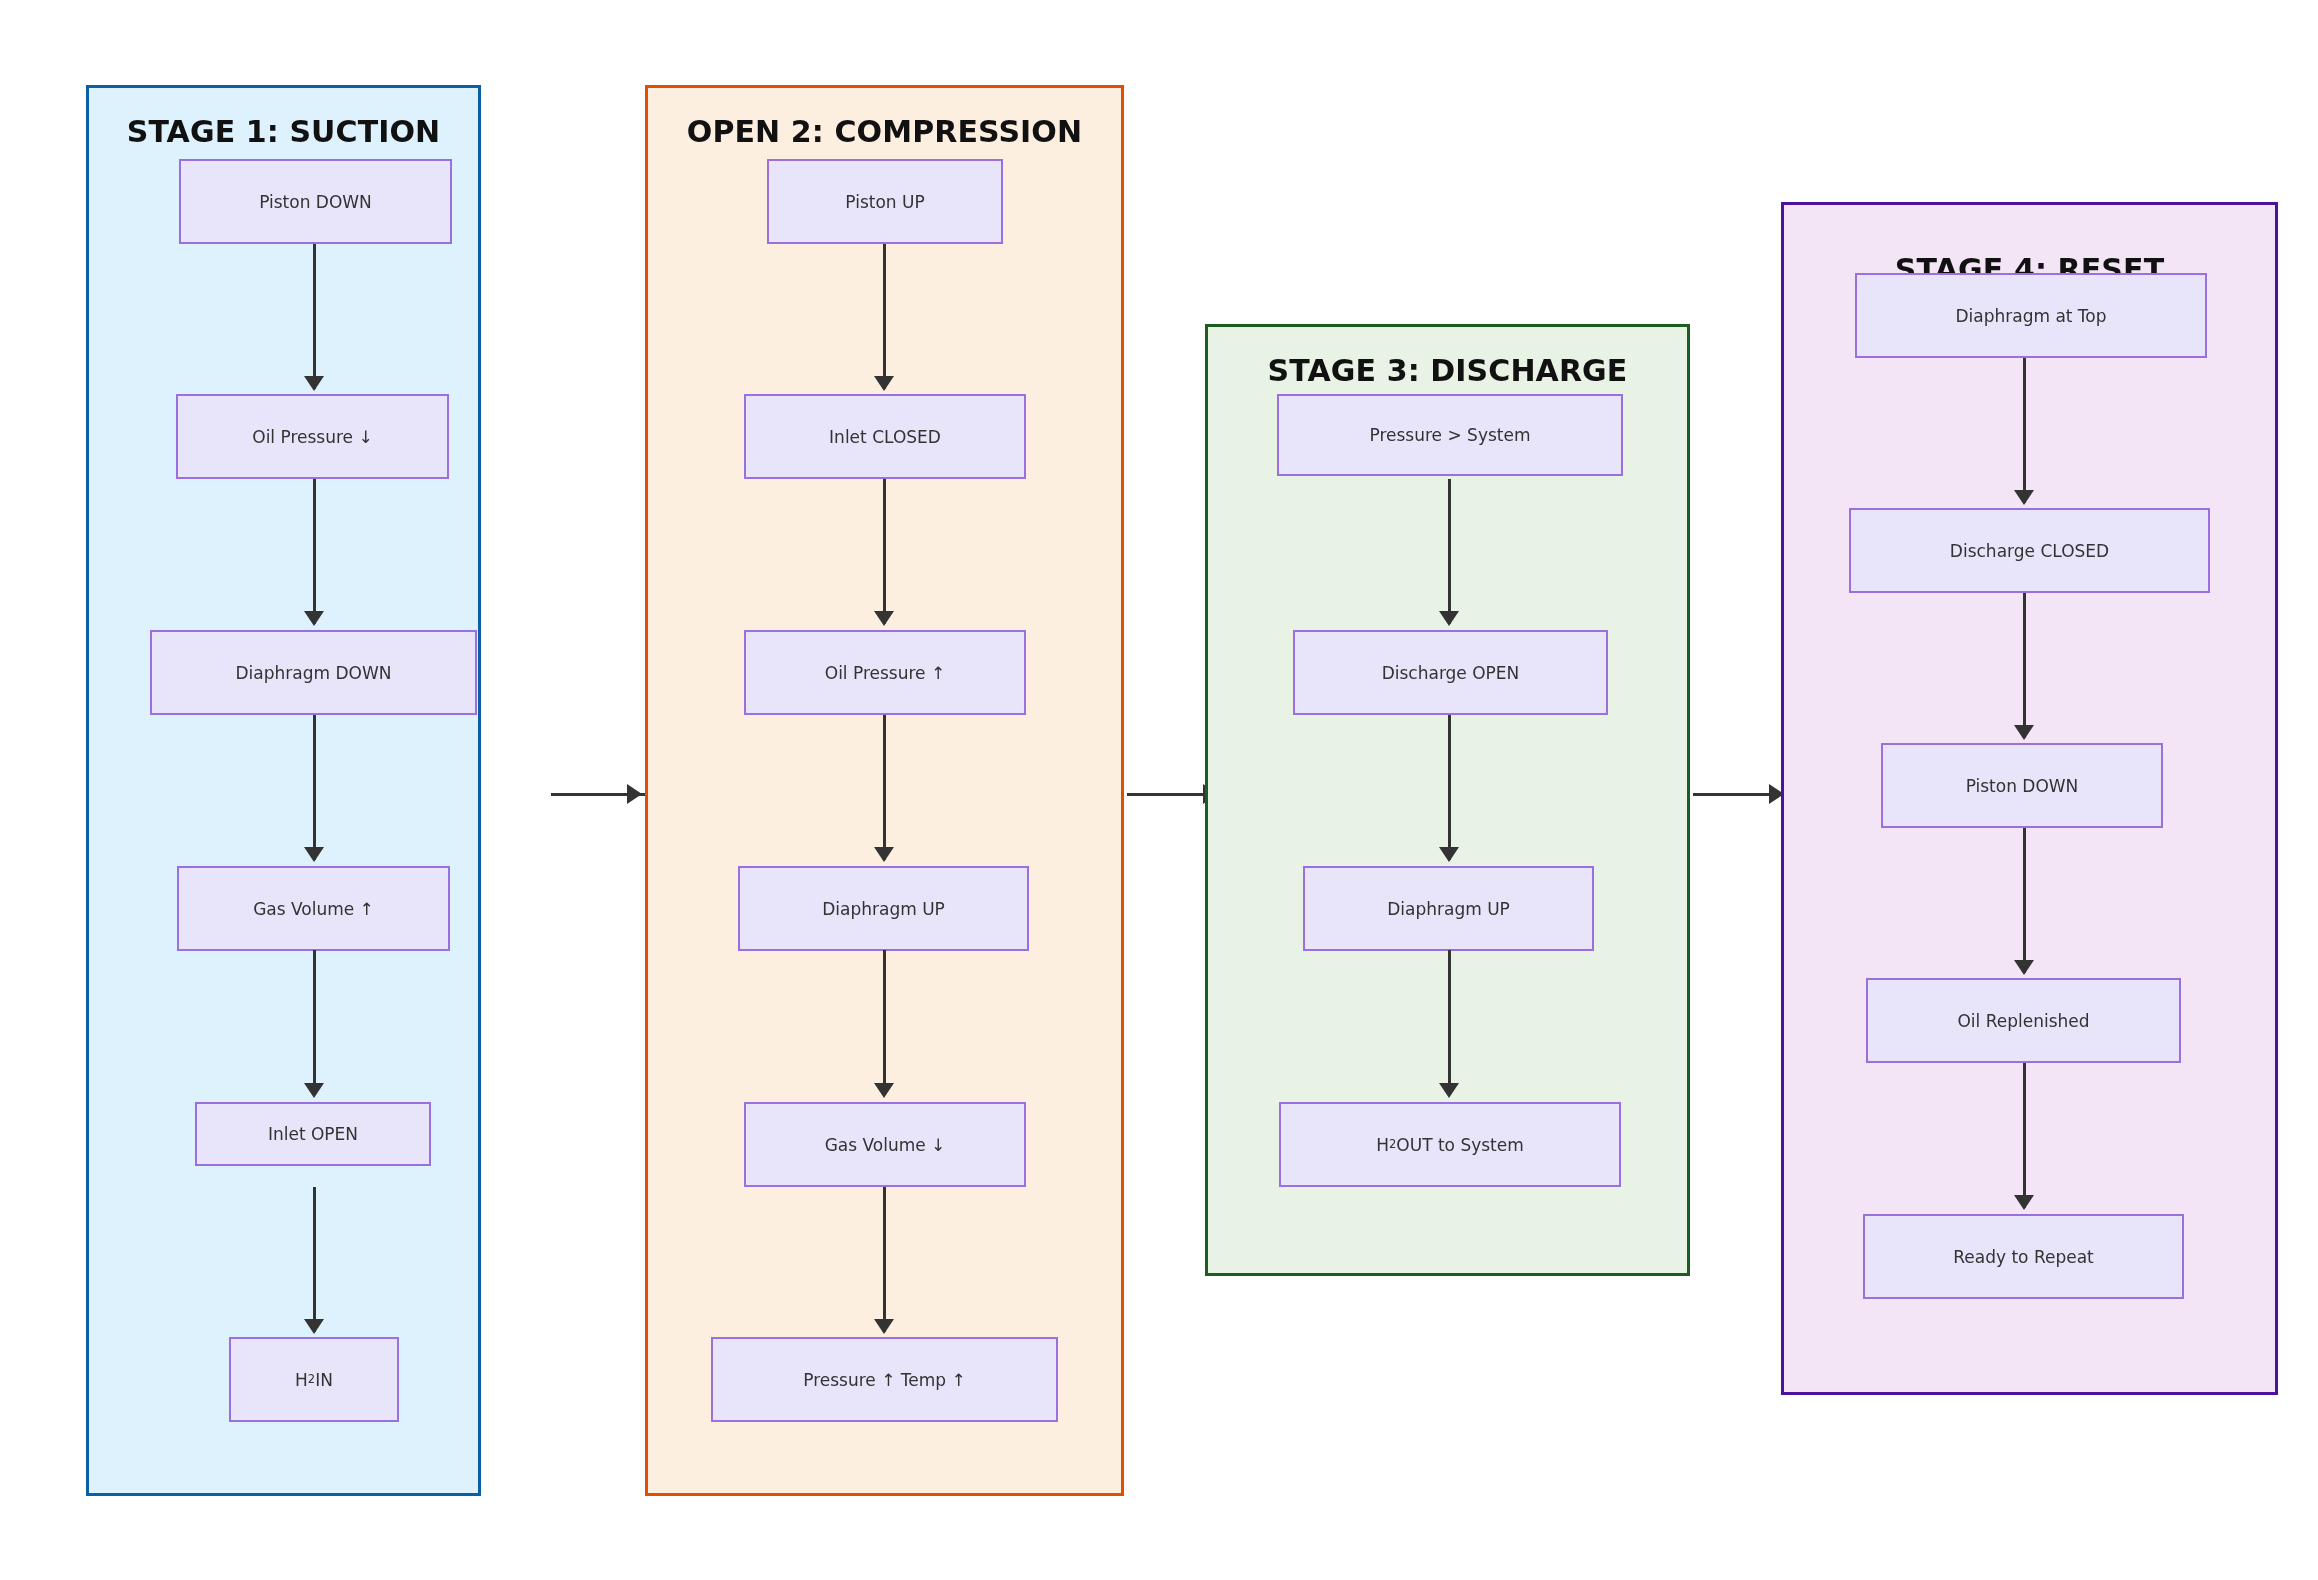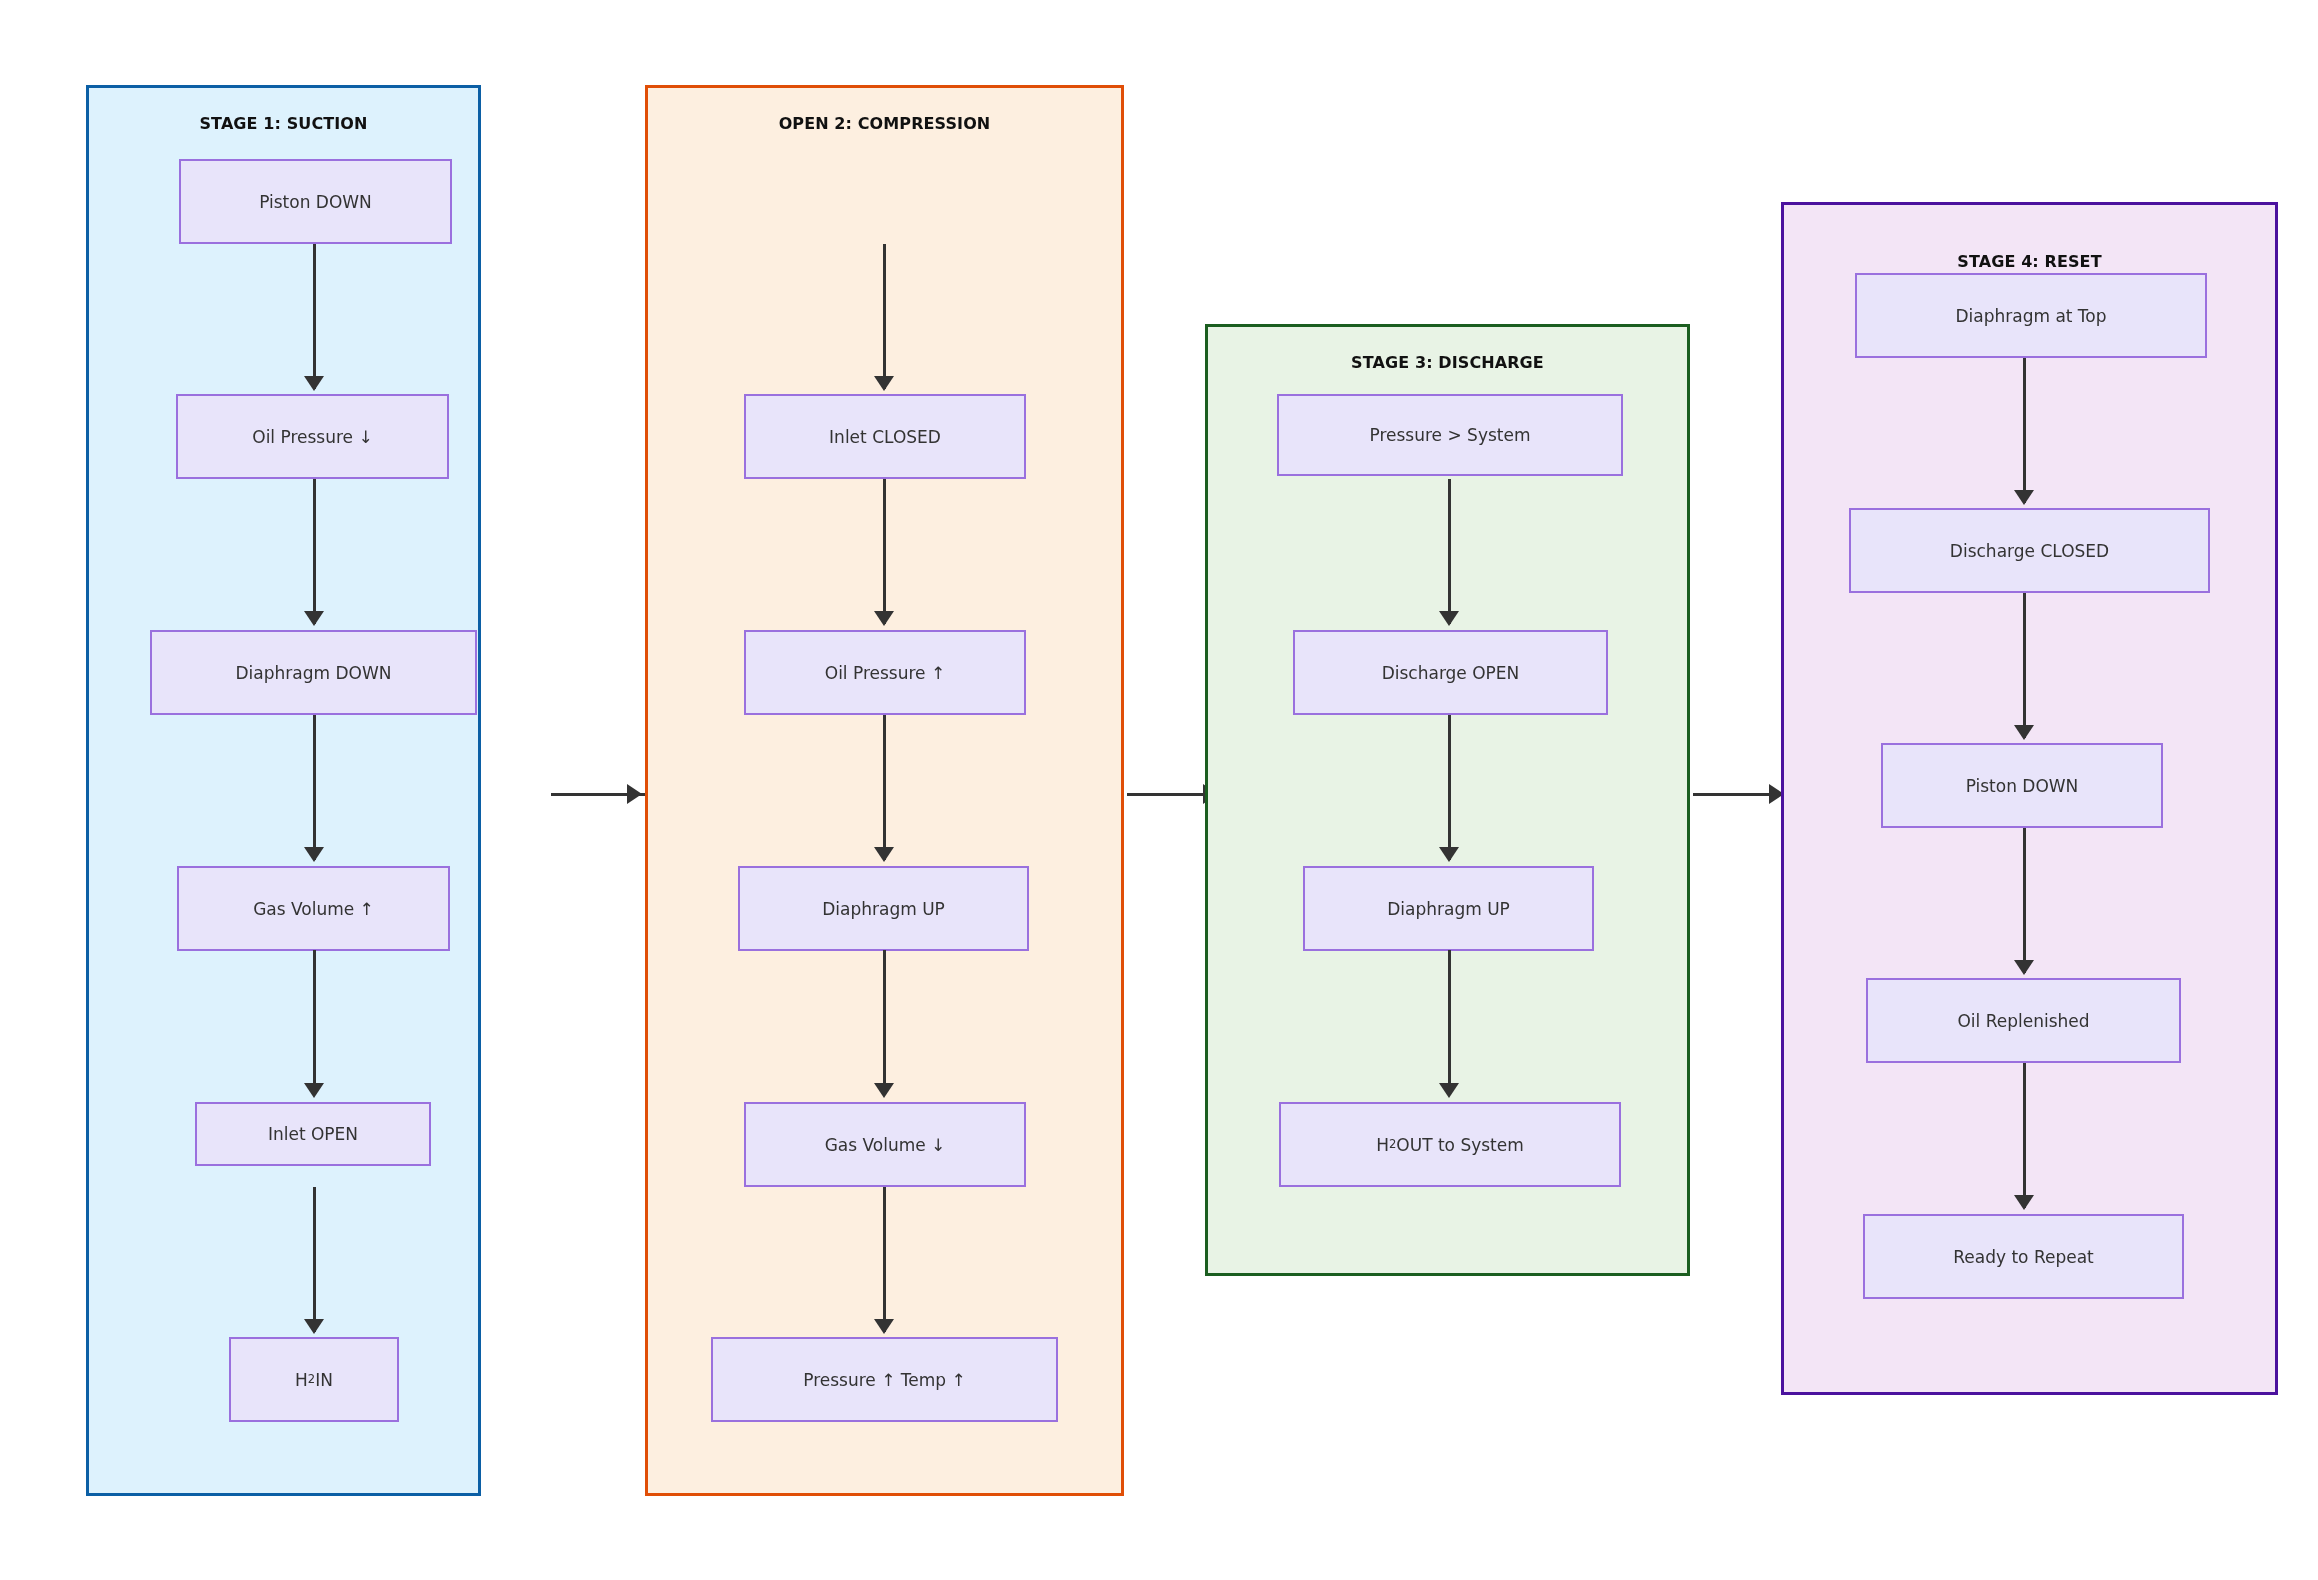"STAGE 1: SUCTION" .stage-title { font-size: 16px -> 30px }
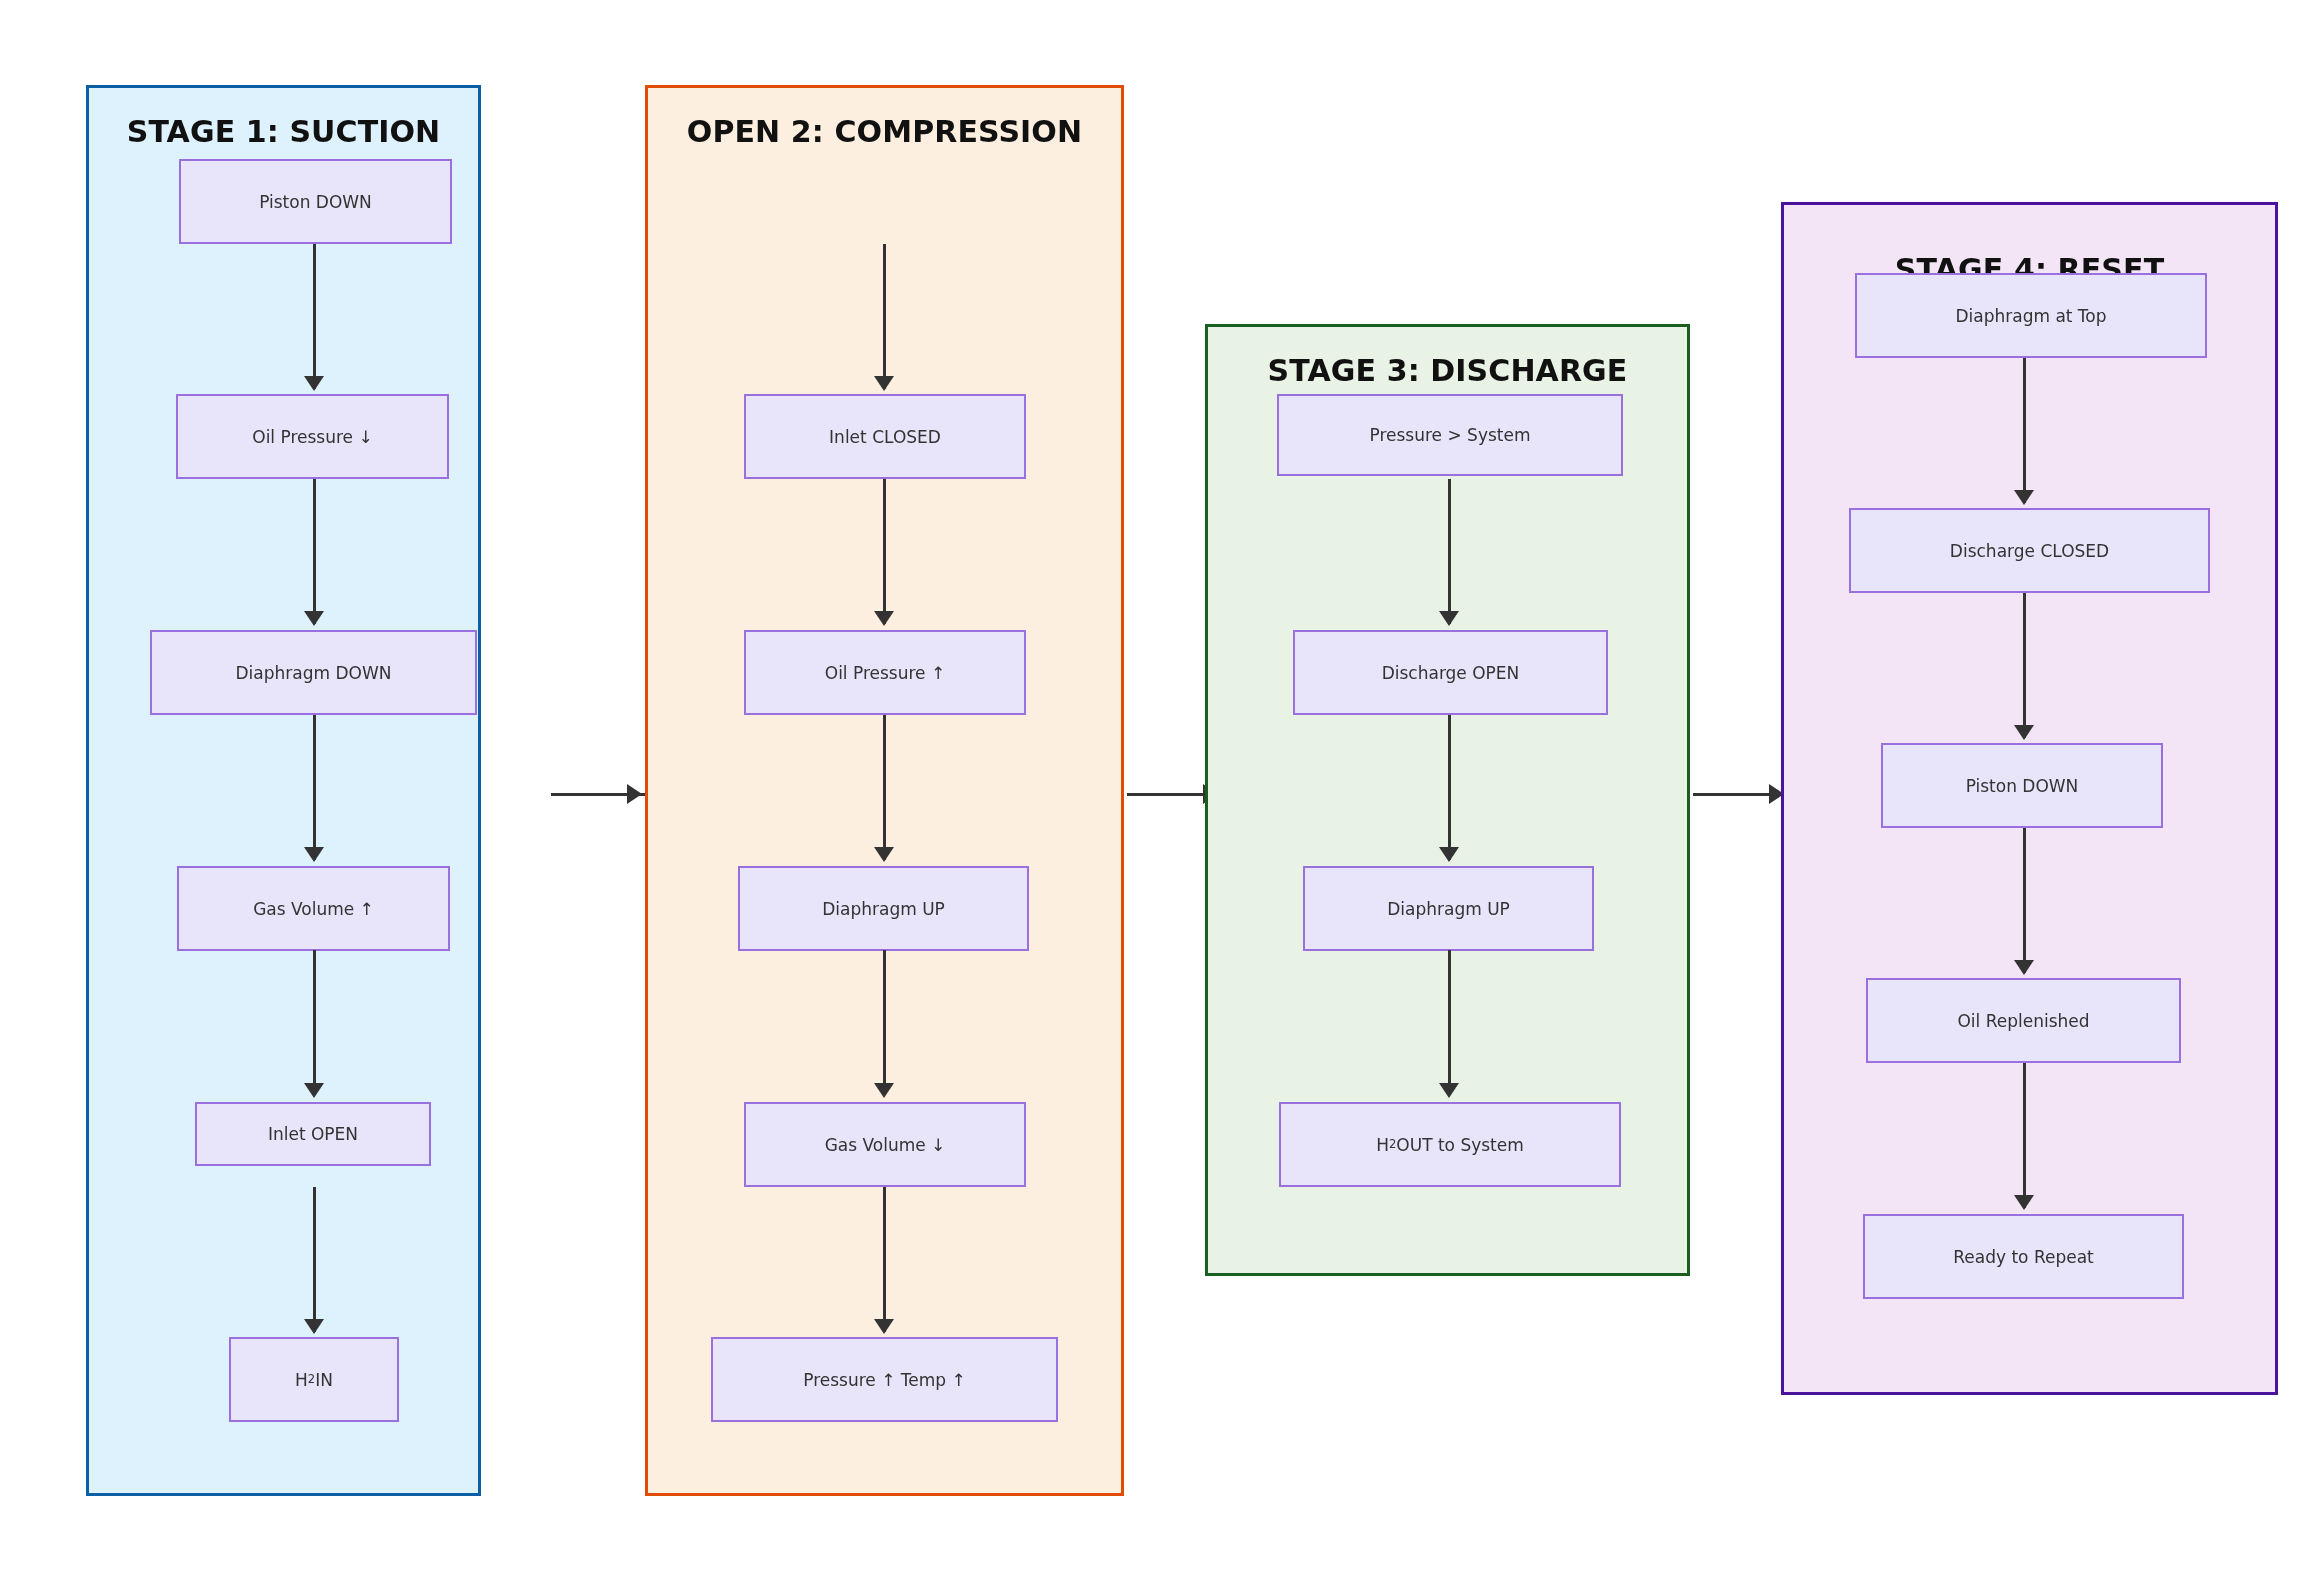"Piston UP" div.node { html: none -> <div>Piston UP</div> }
